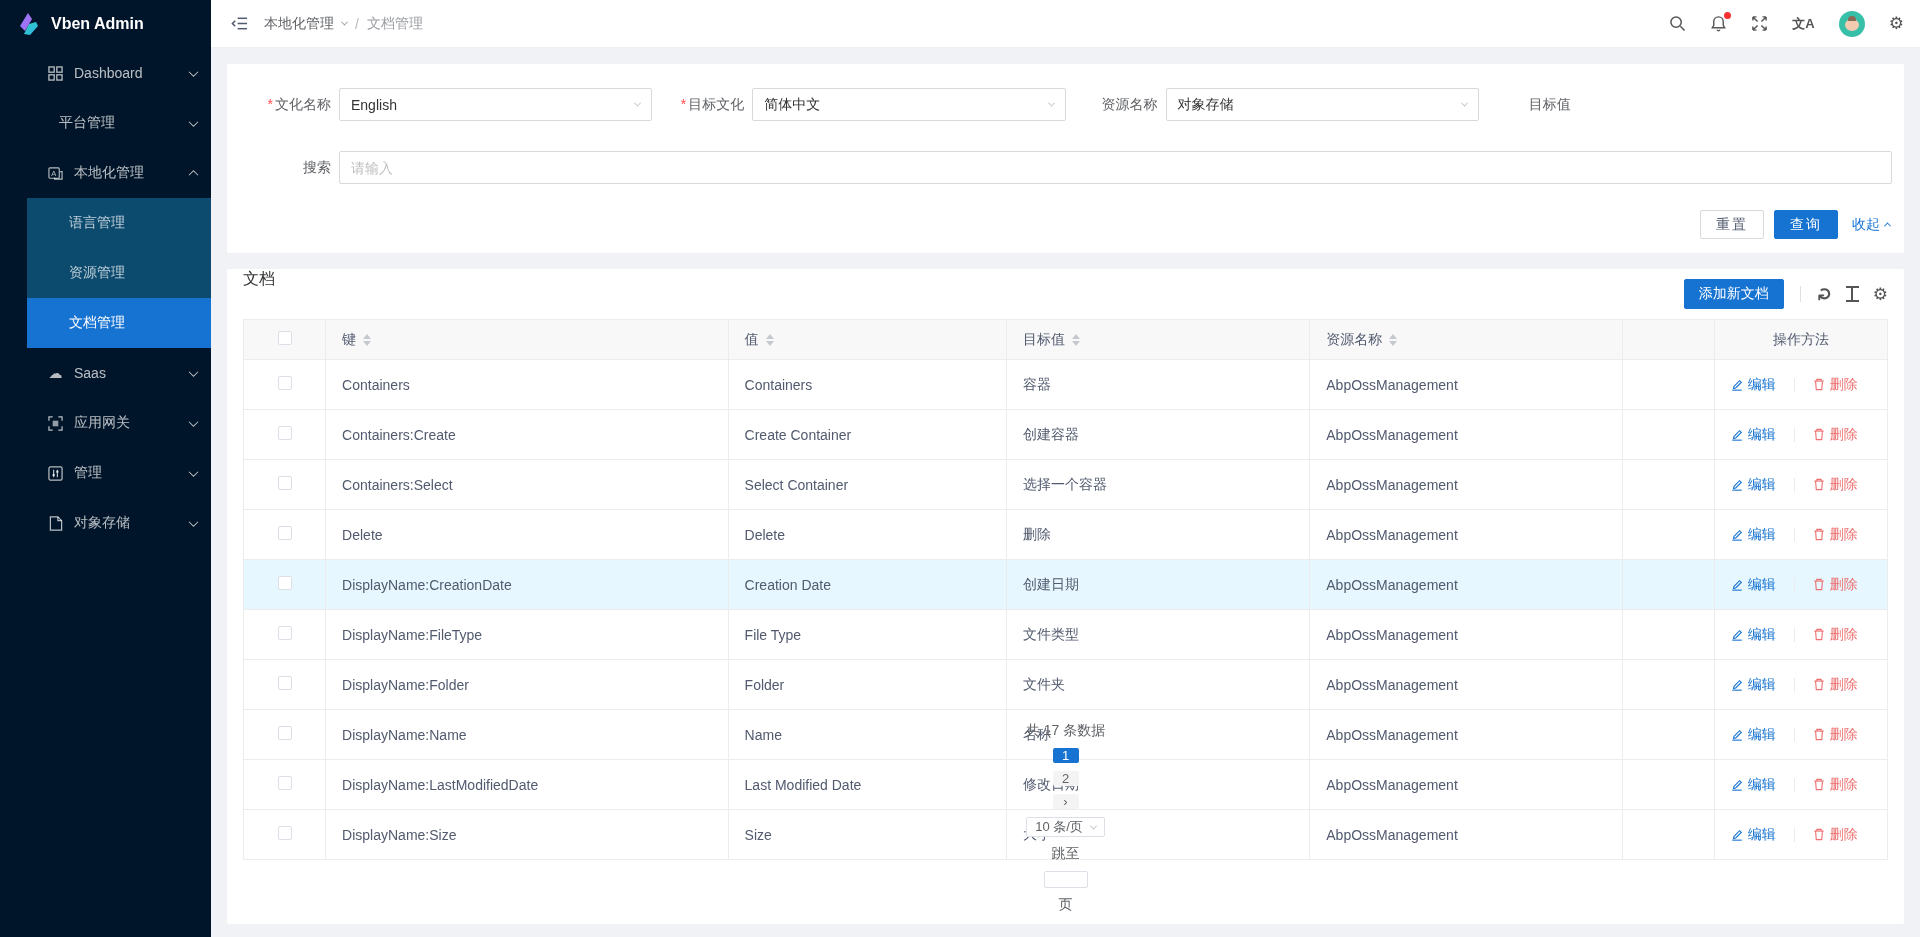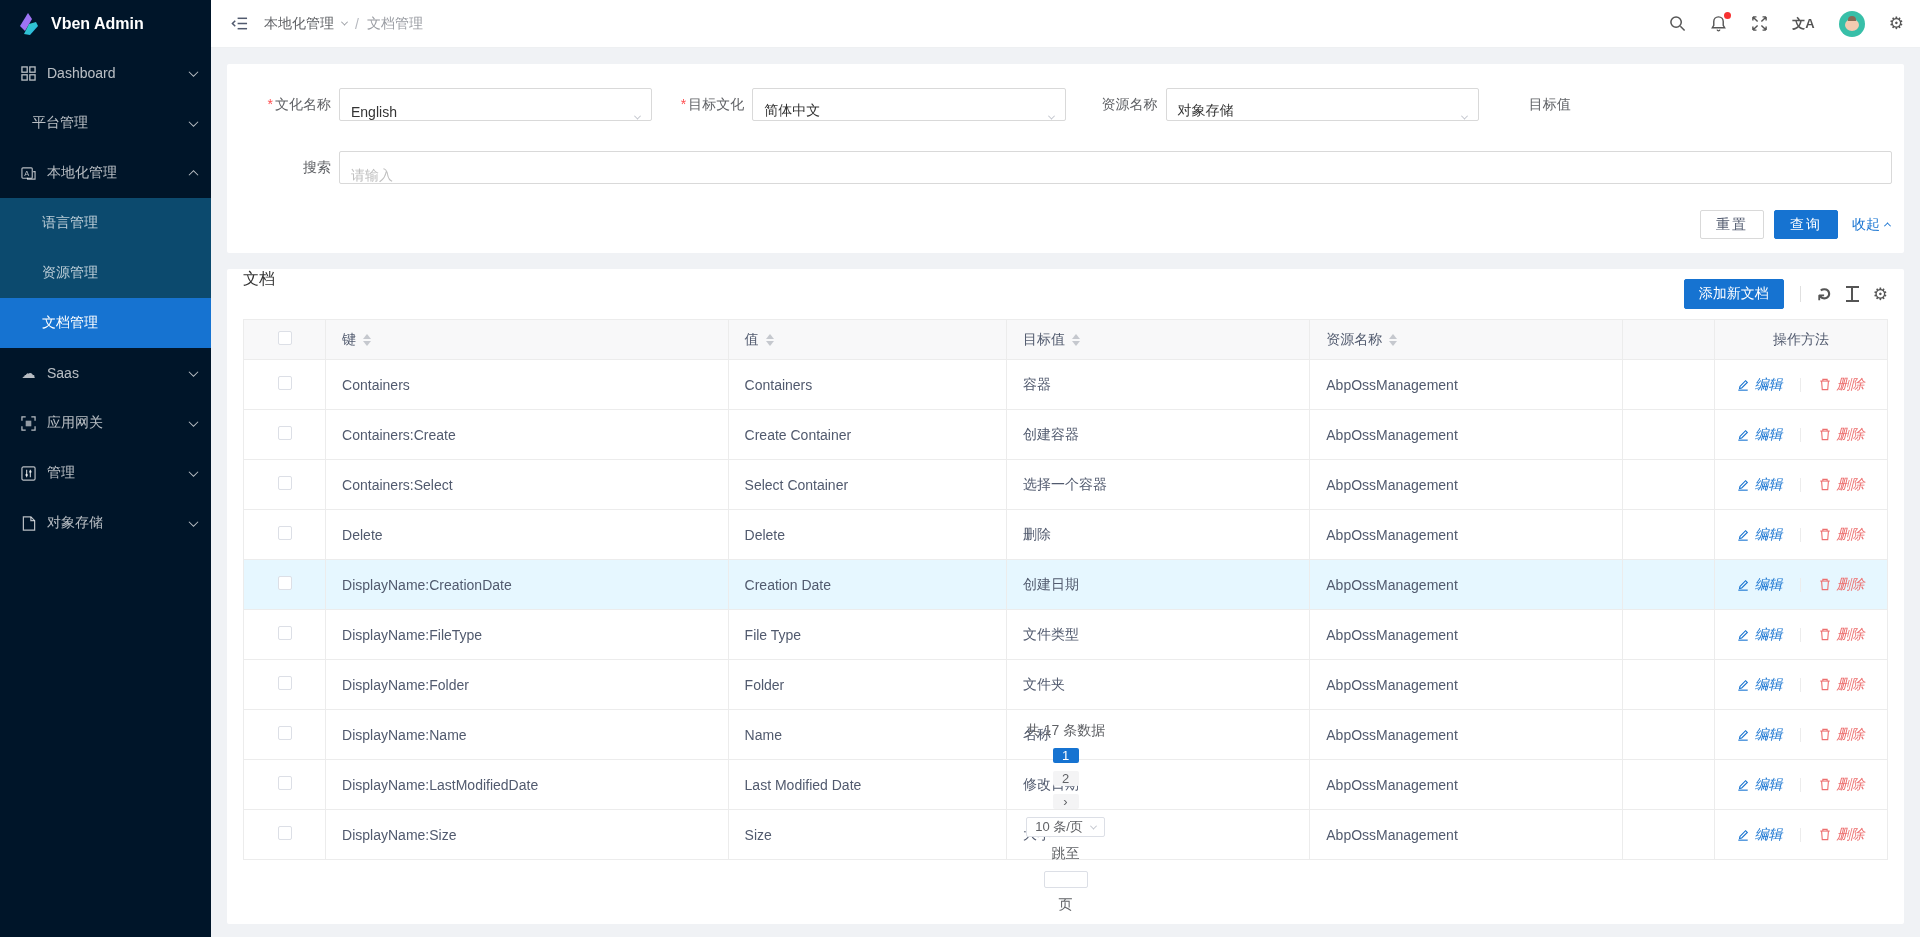"Dashboard" .menu { margin-left: none -> 27px }
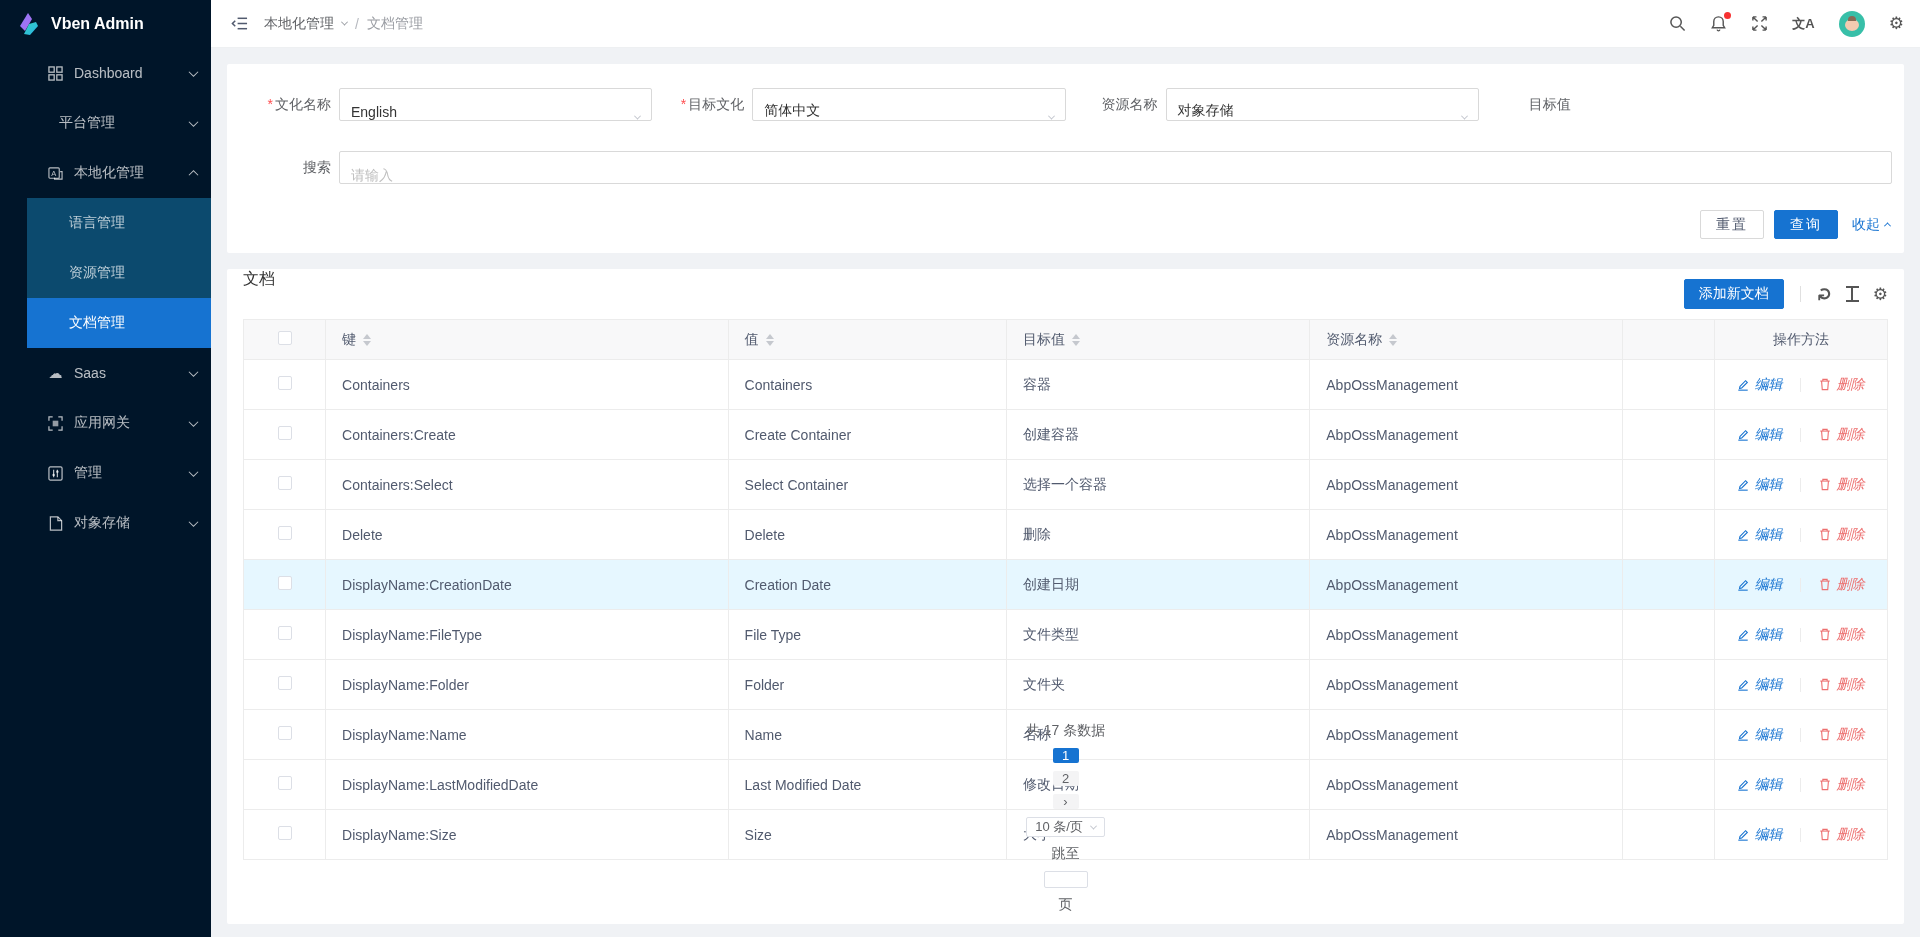"English" .f-select, .f-input { align-items: flex-end -> center }
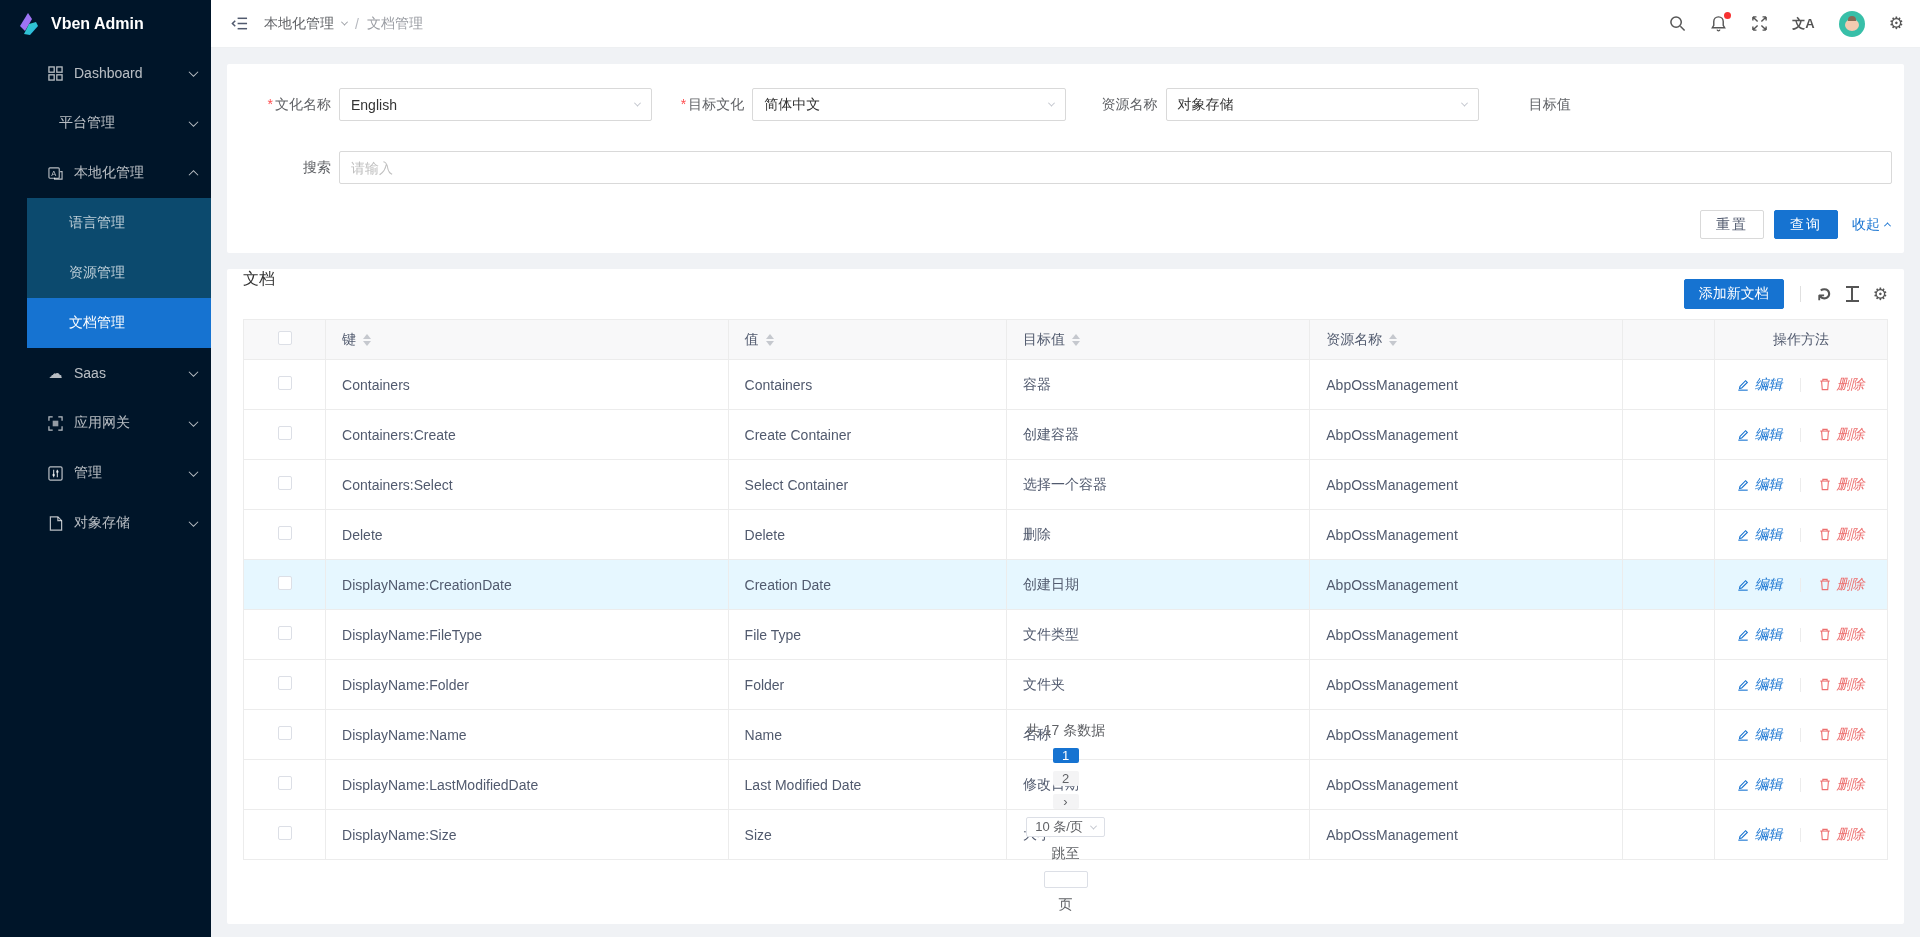"编辑" .actions { font-style: italic -> none; justify-content: center -> none }
